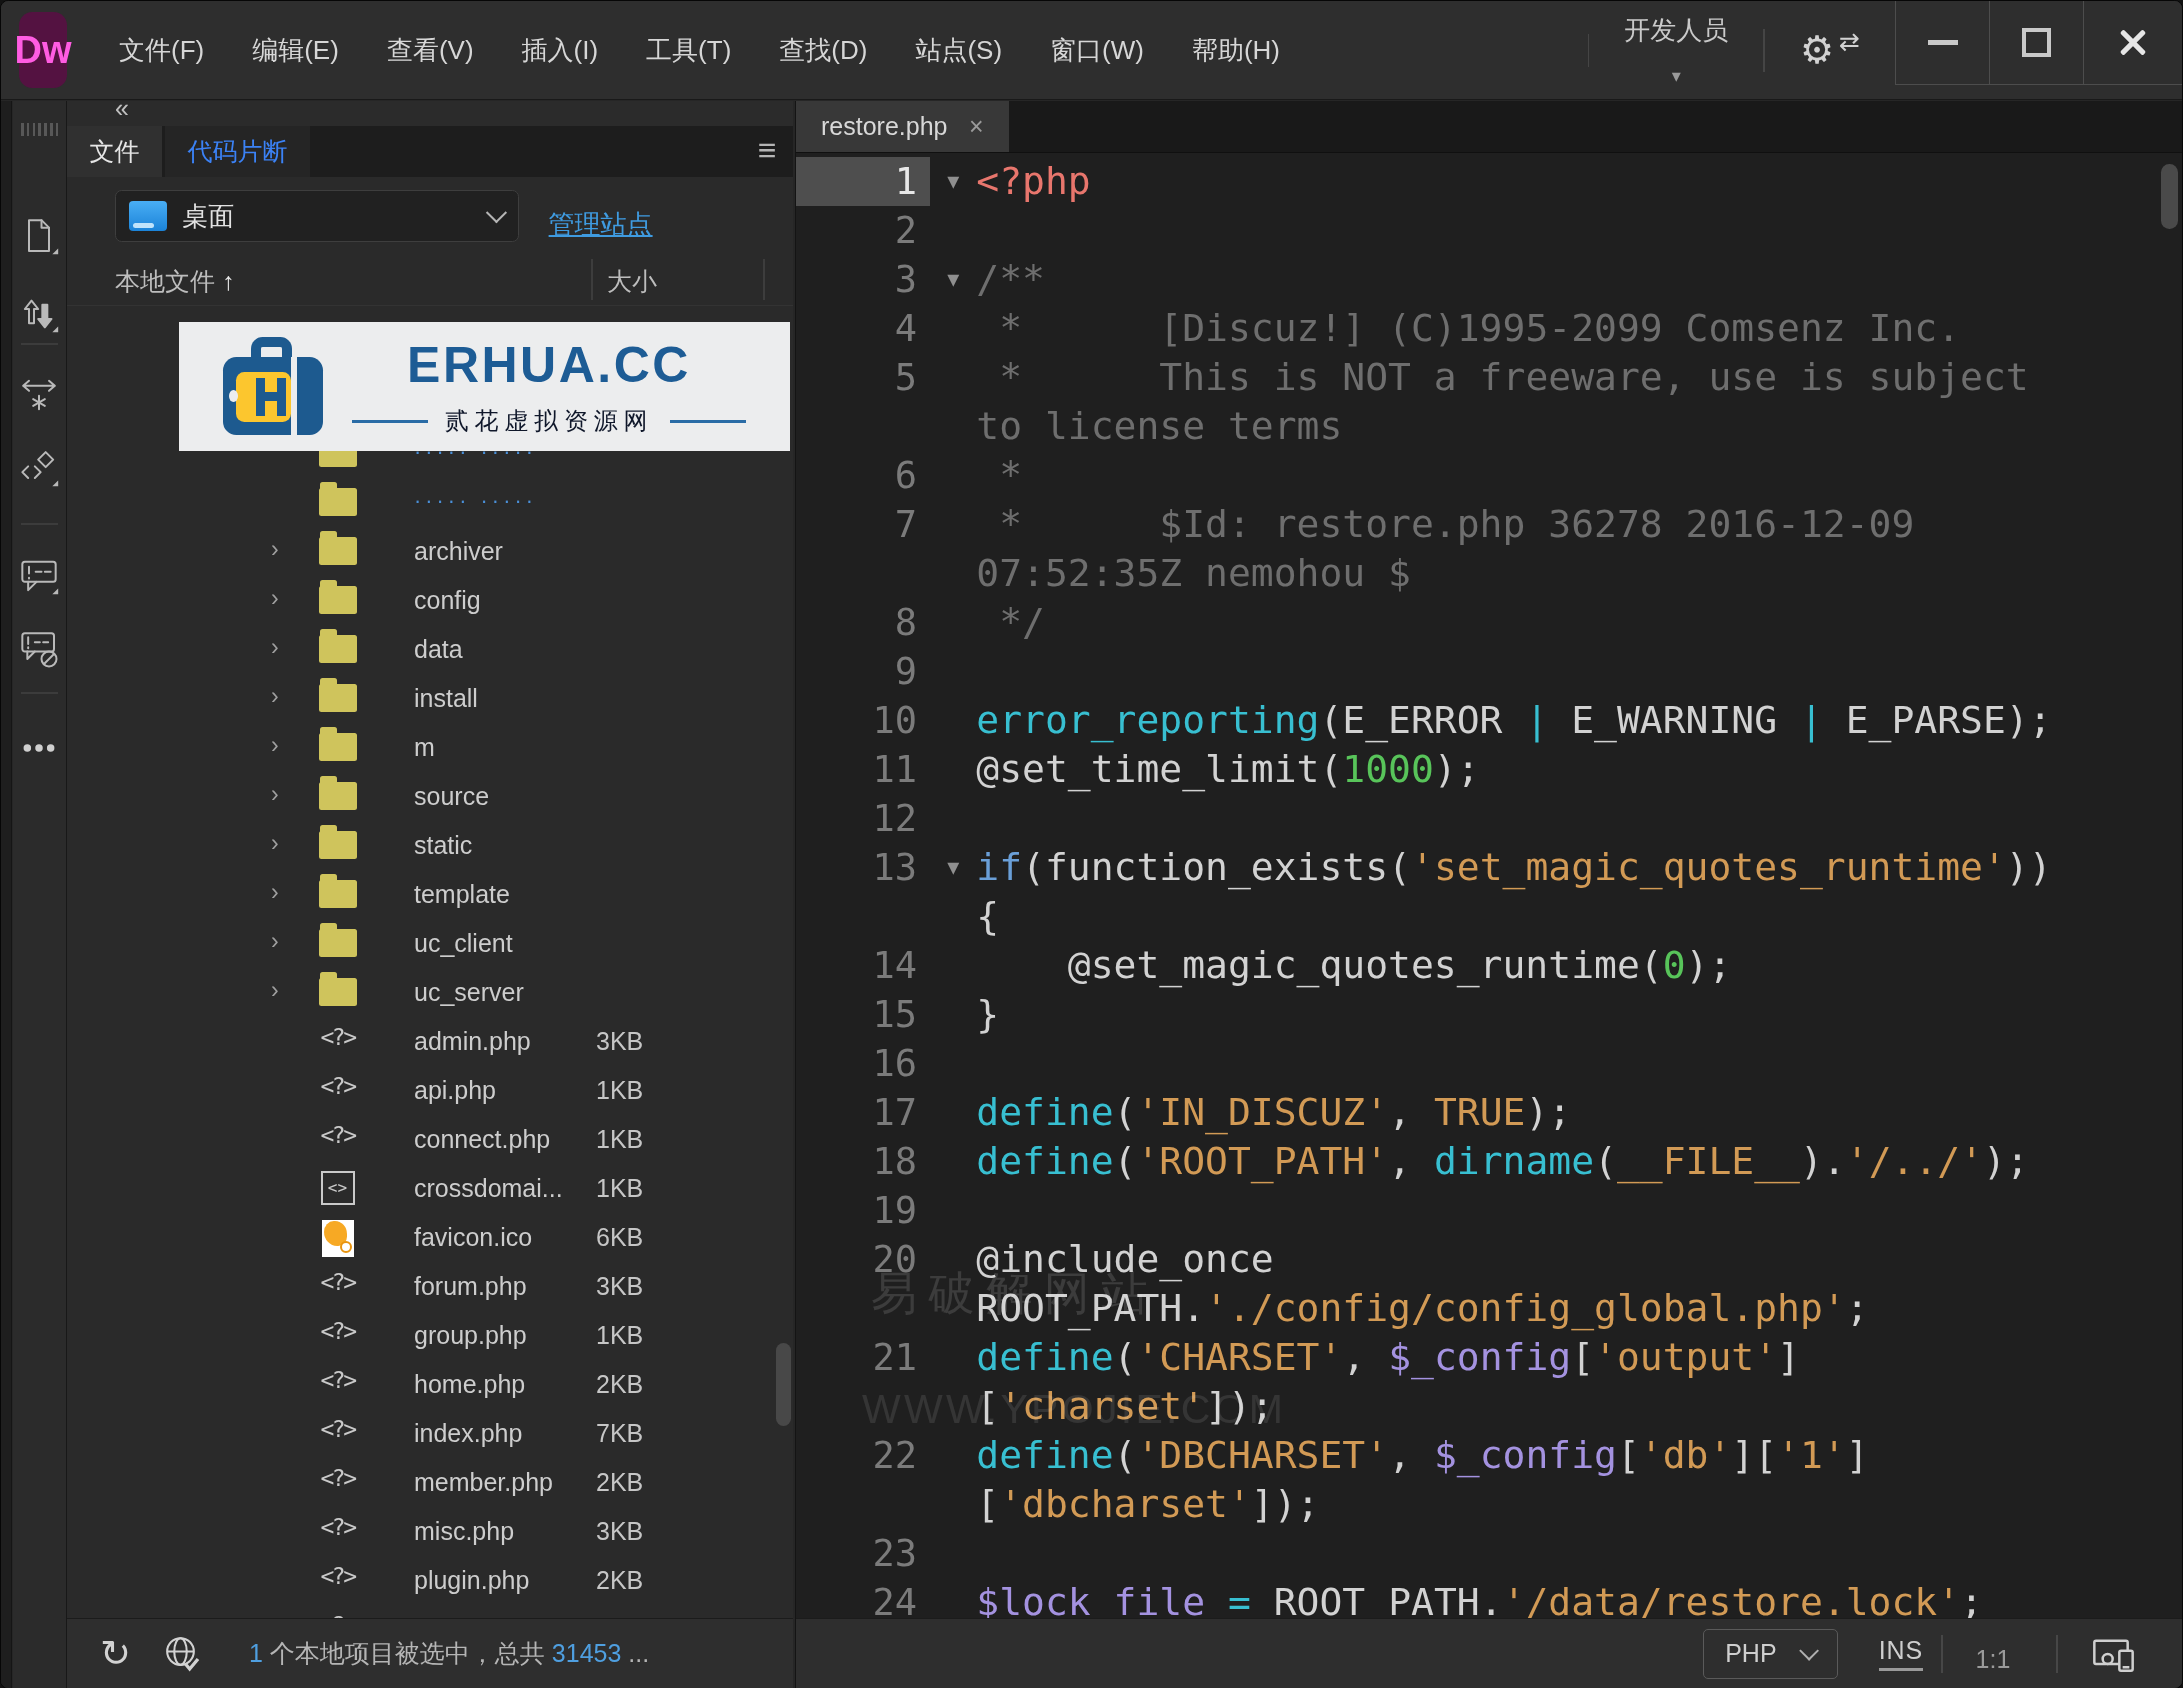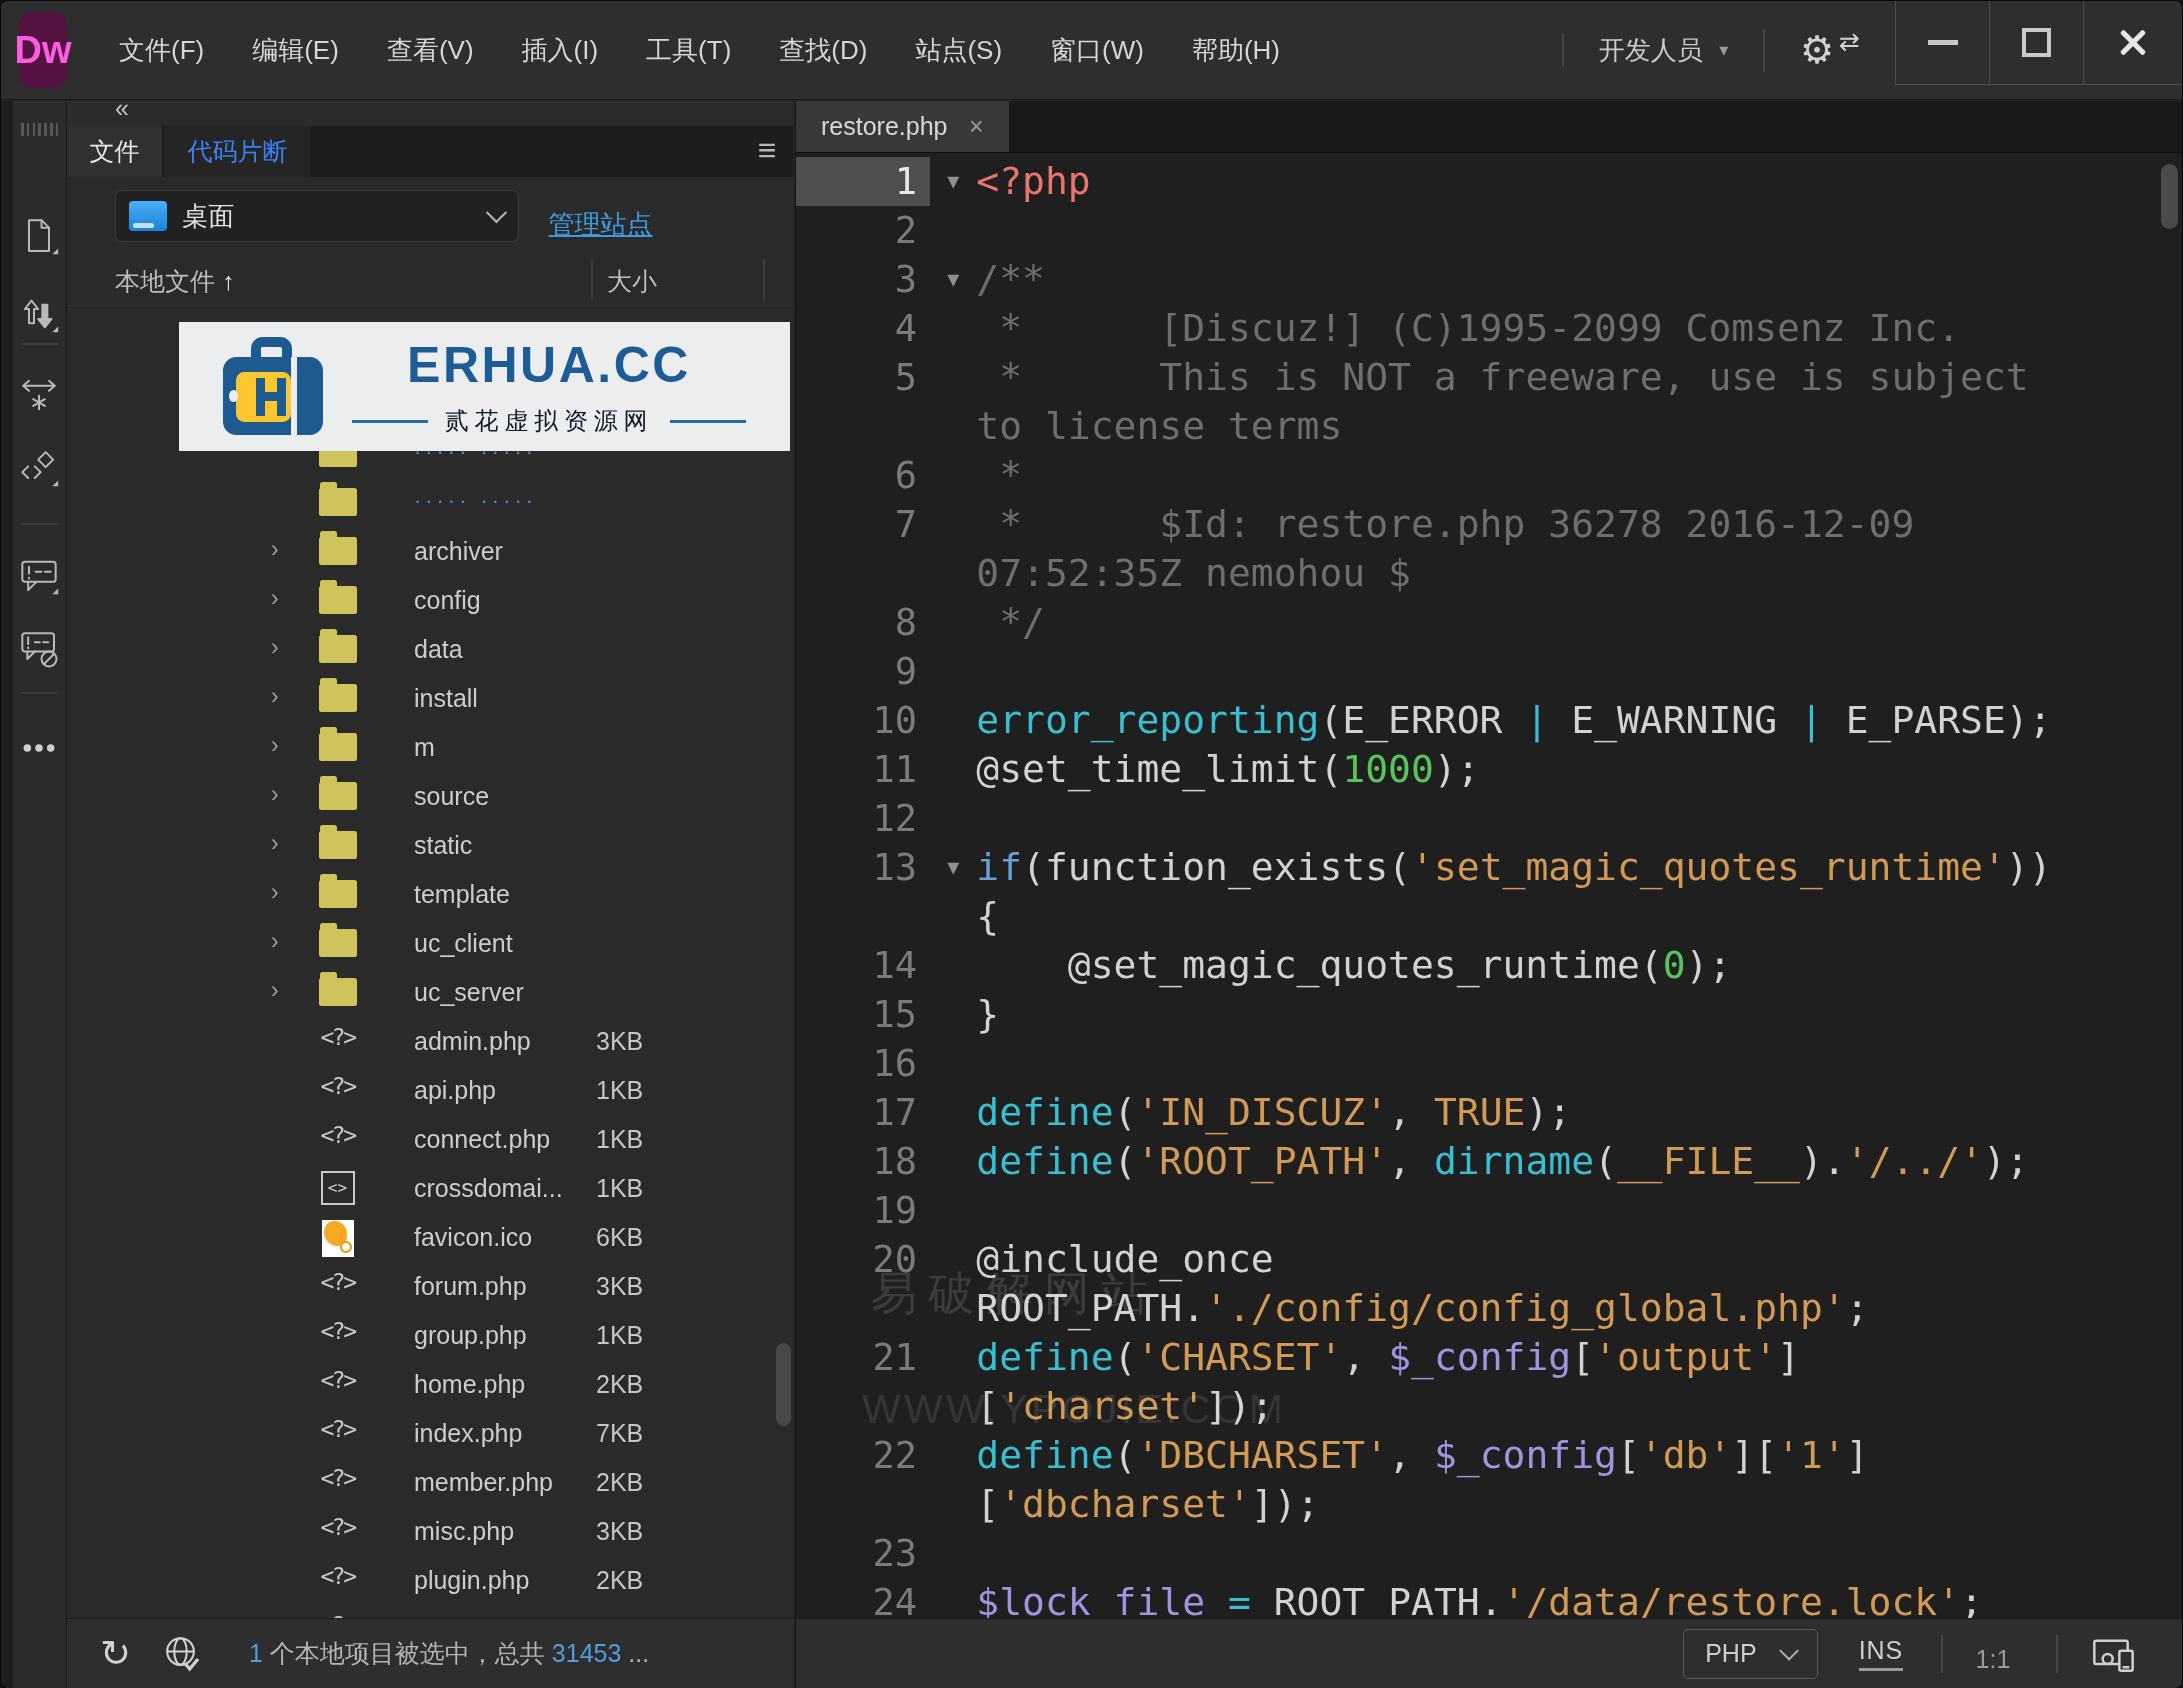"开发人员" .workspace { flex-direction: none -> column }
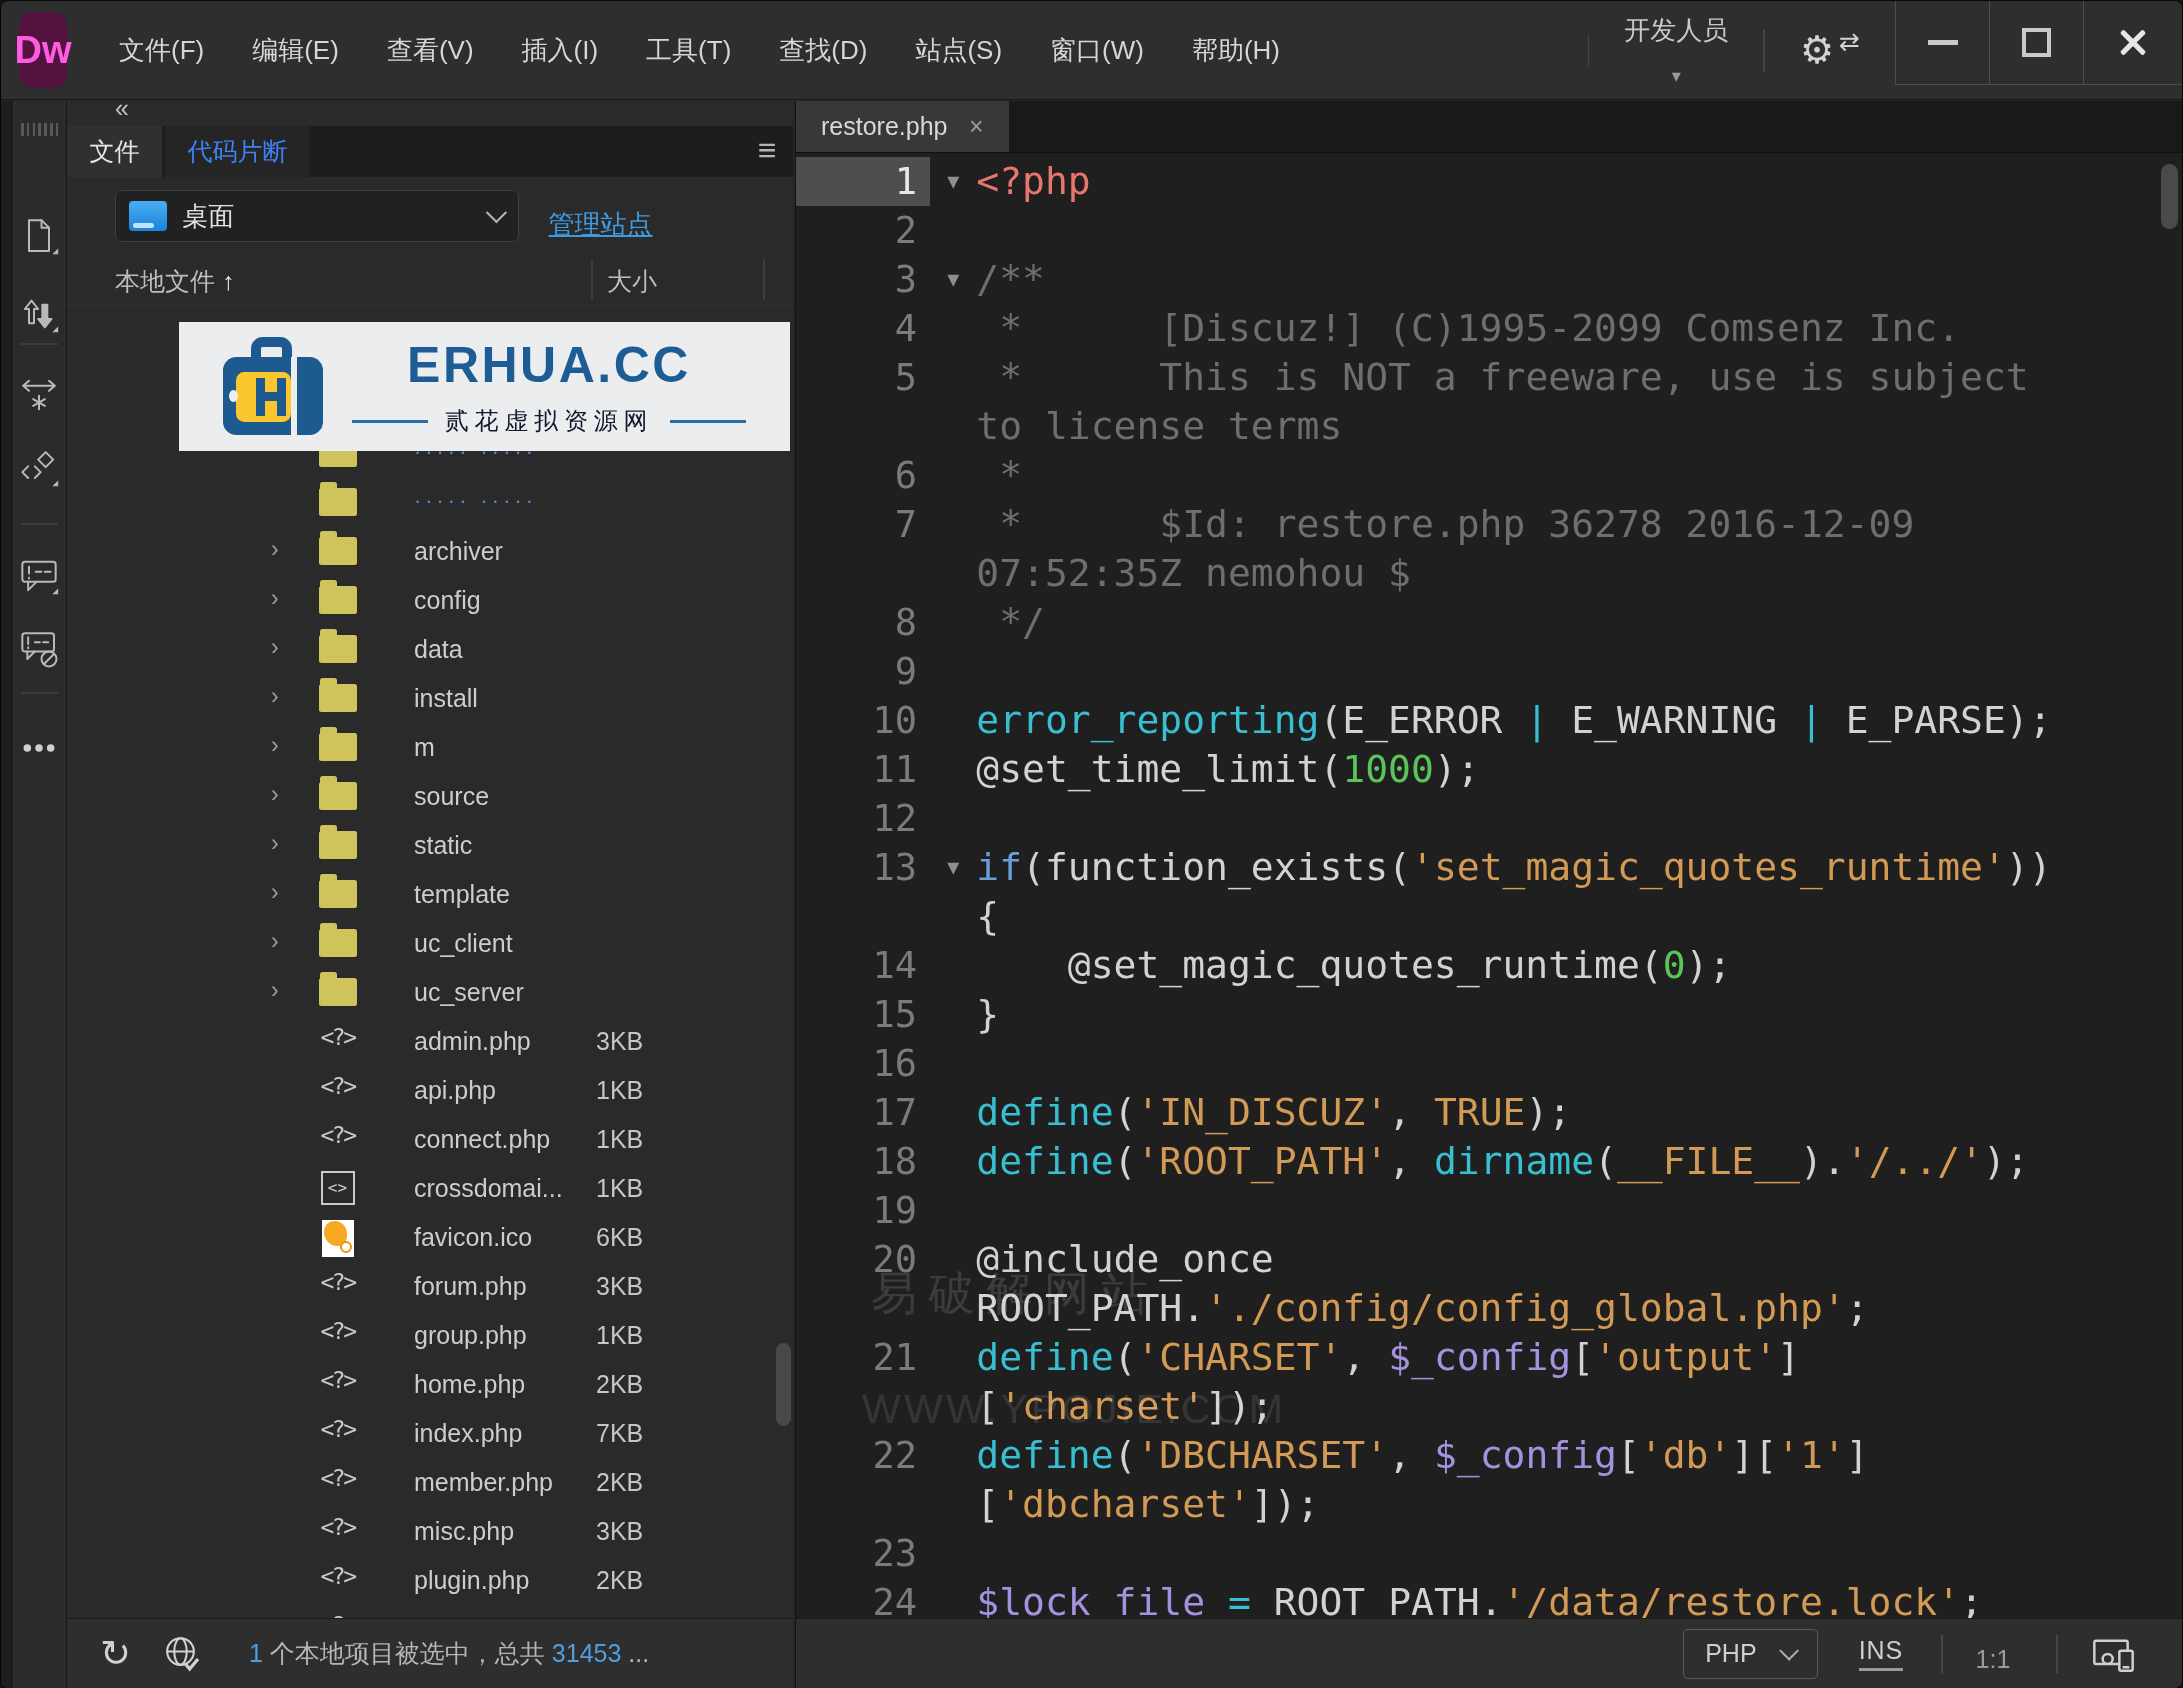"INS" .ins { margin-right: 38px -> 18px }
